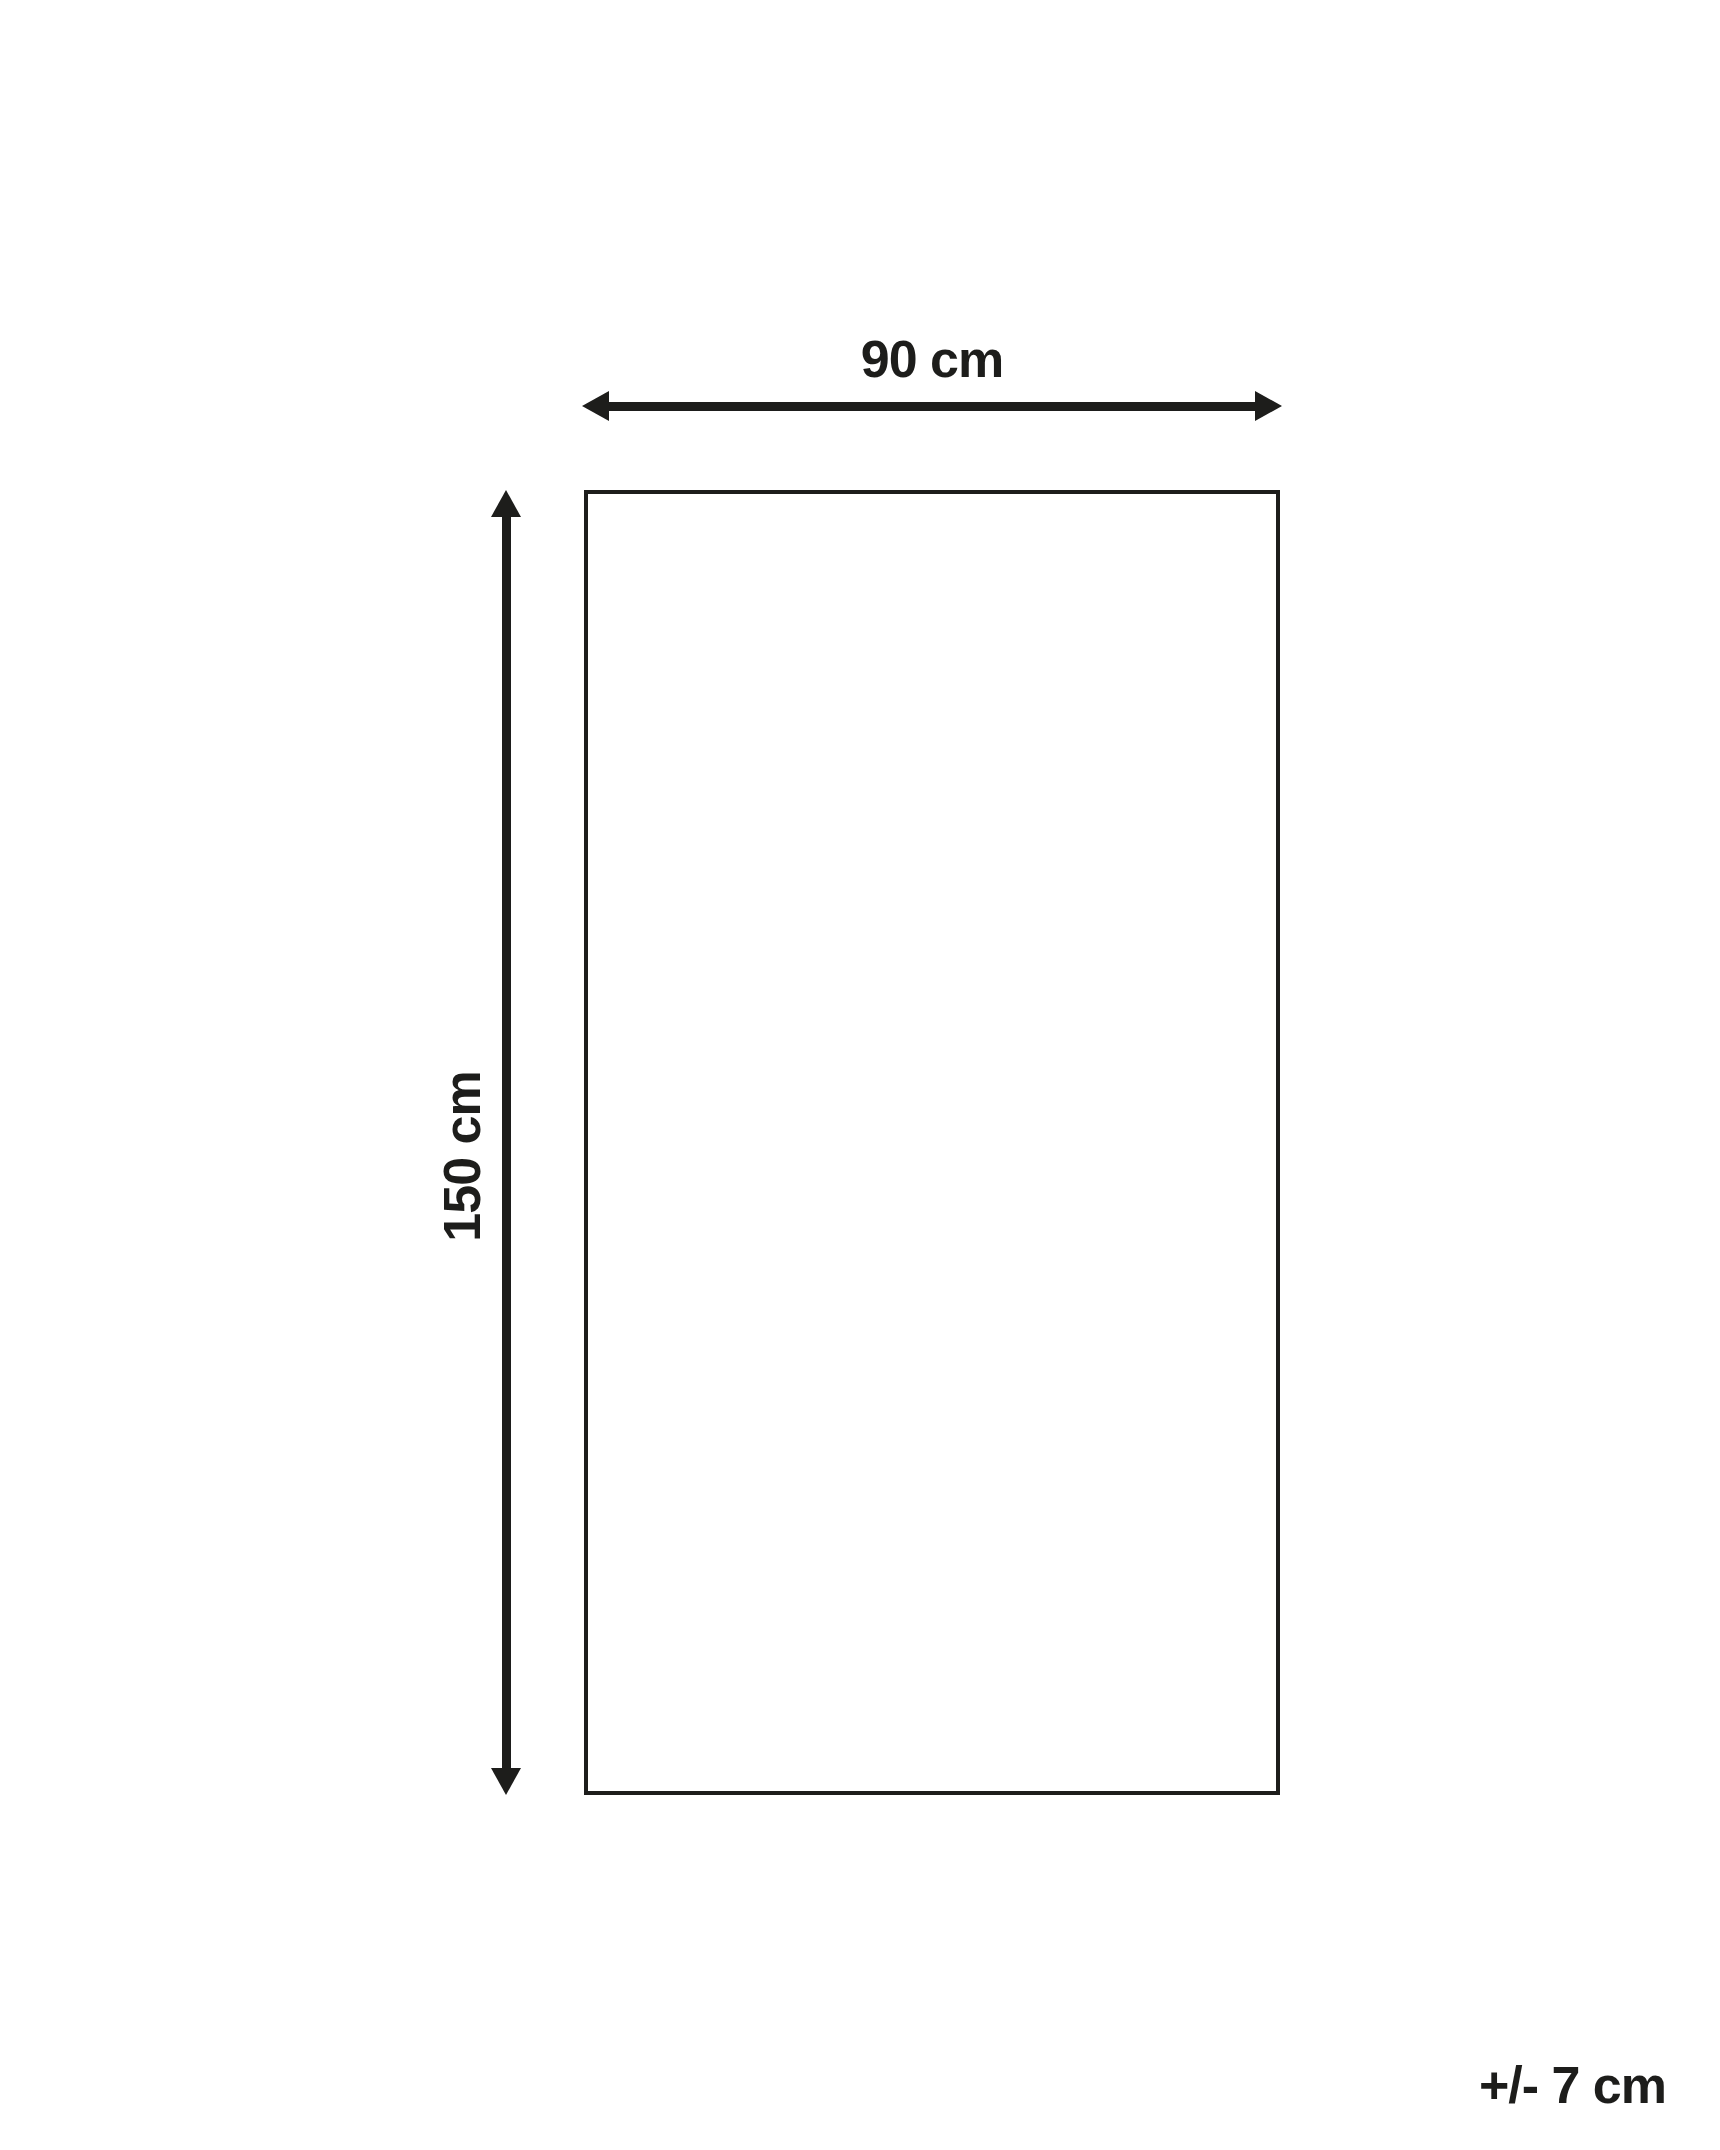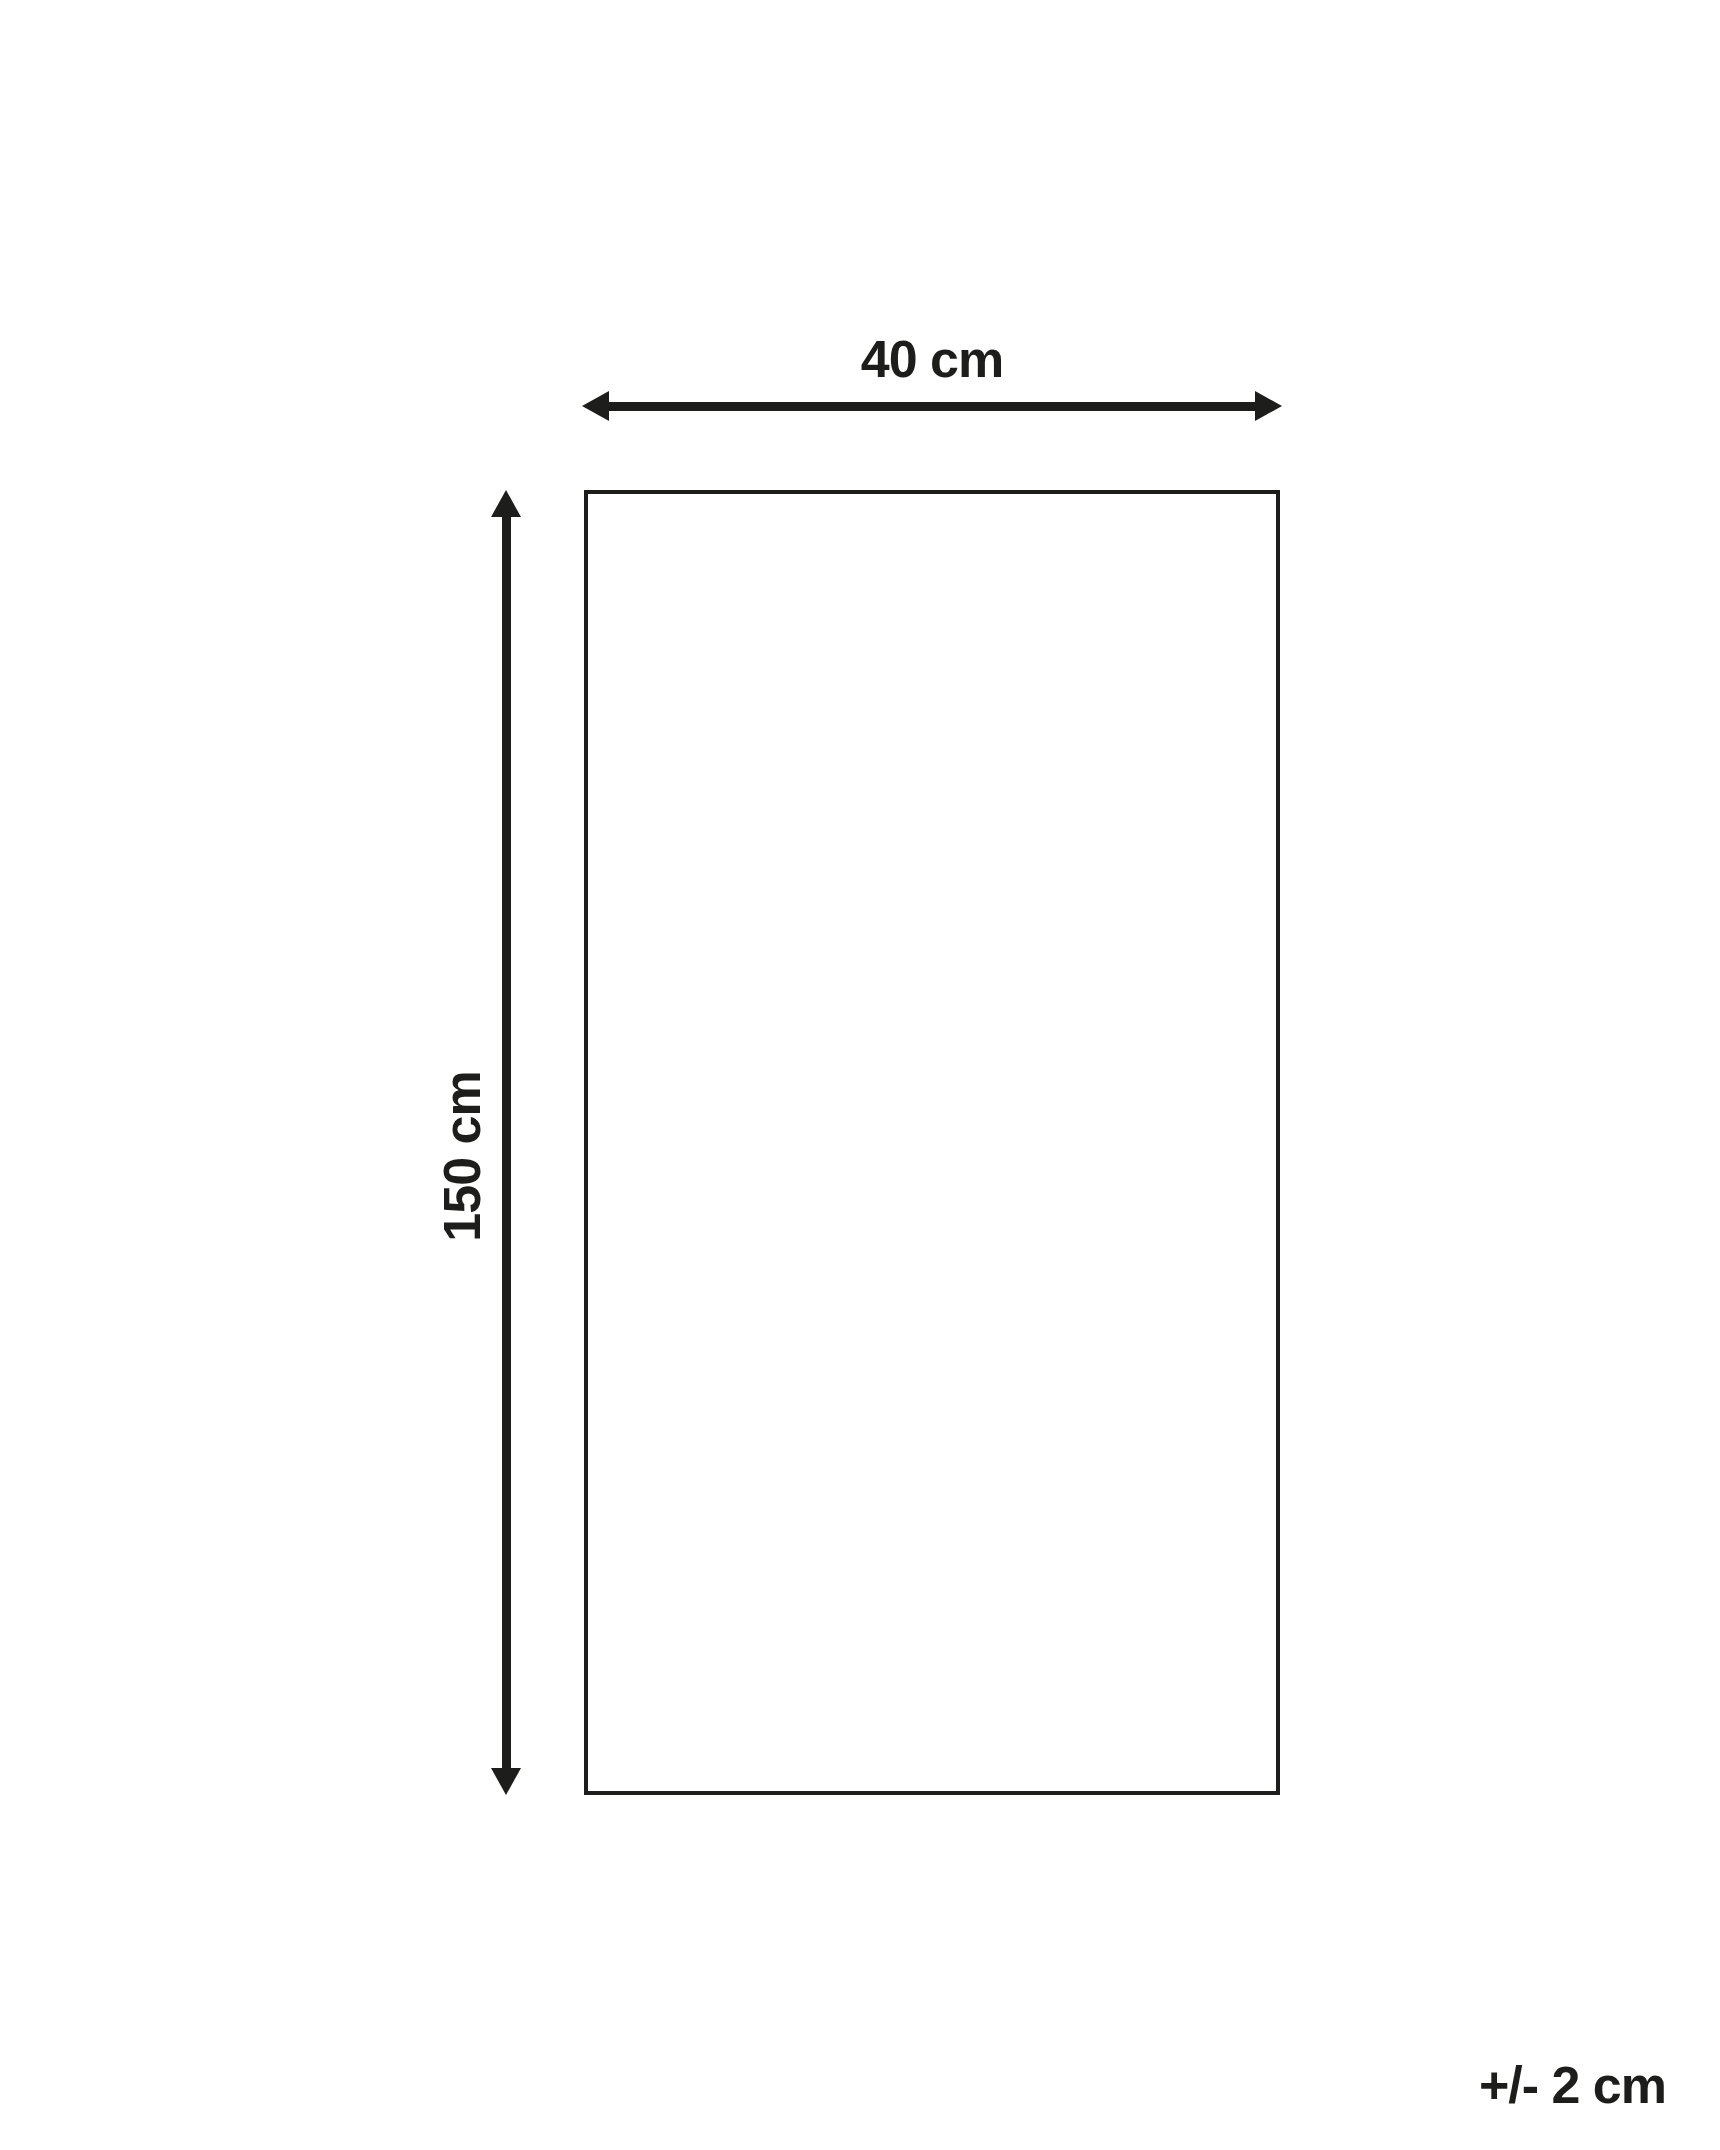"40 cm" div.dim-label { text: 40 -> 90 }
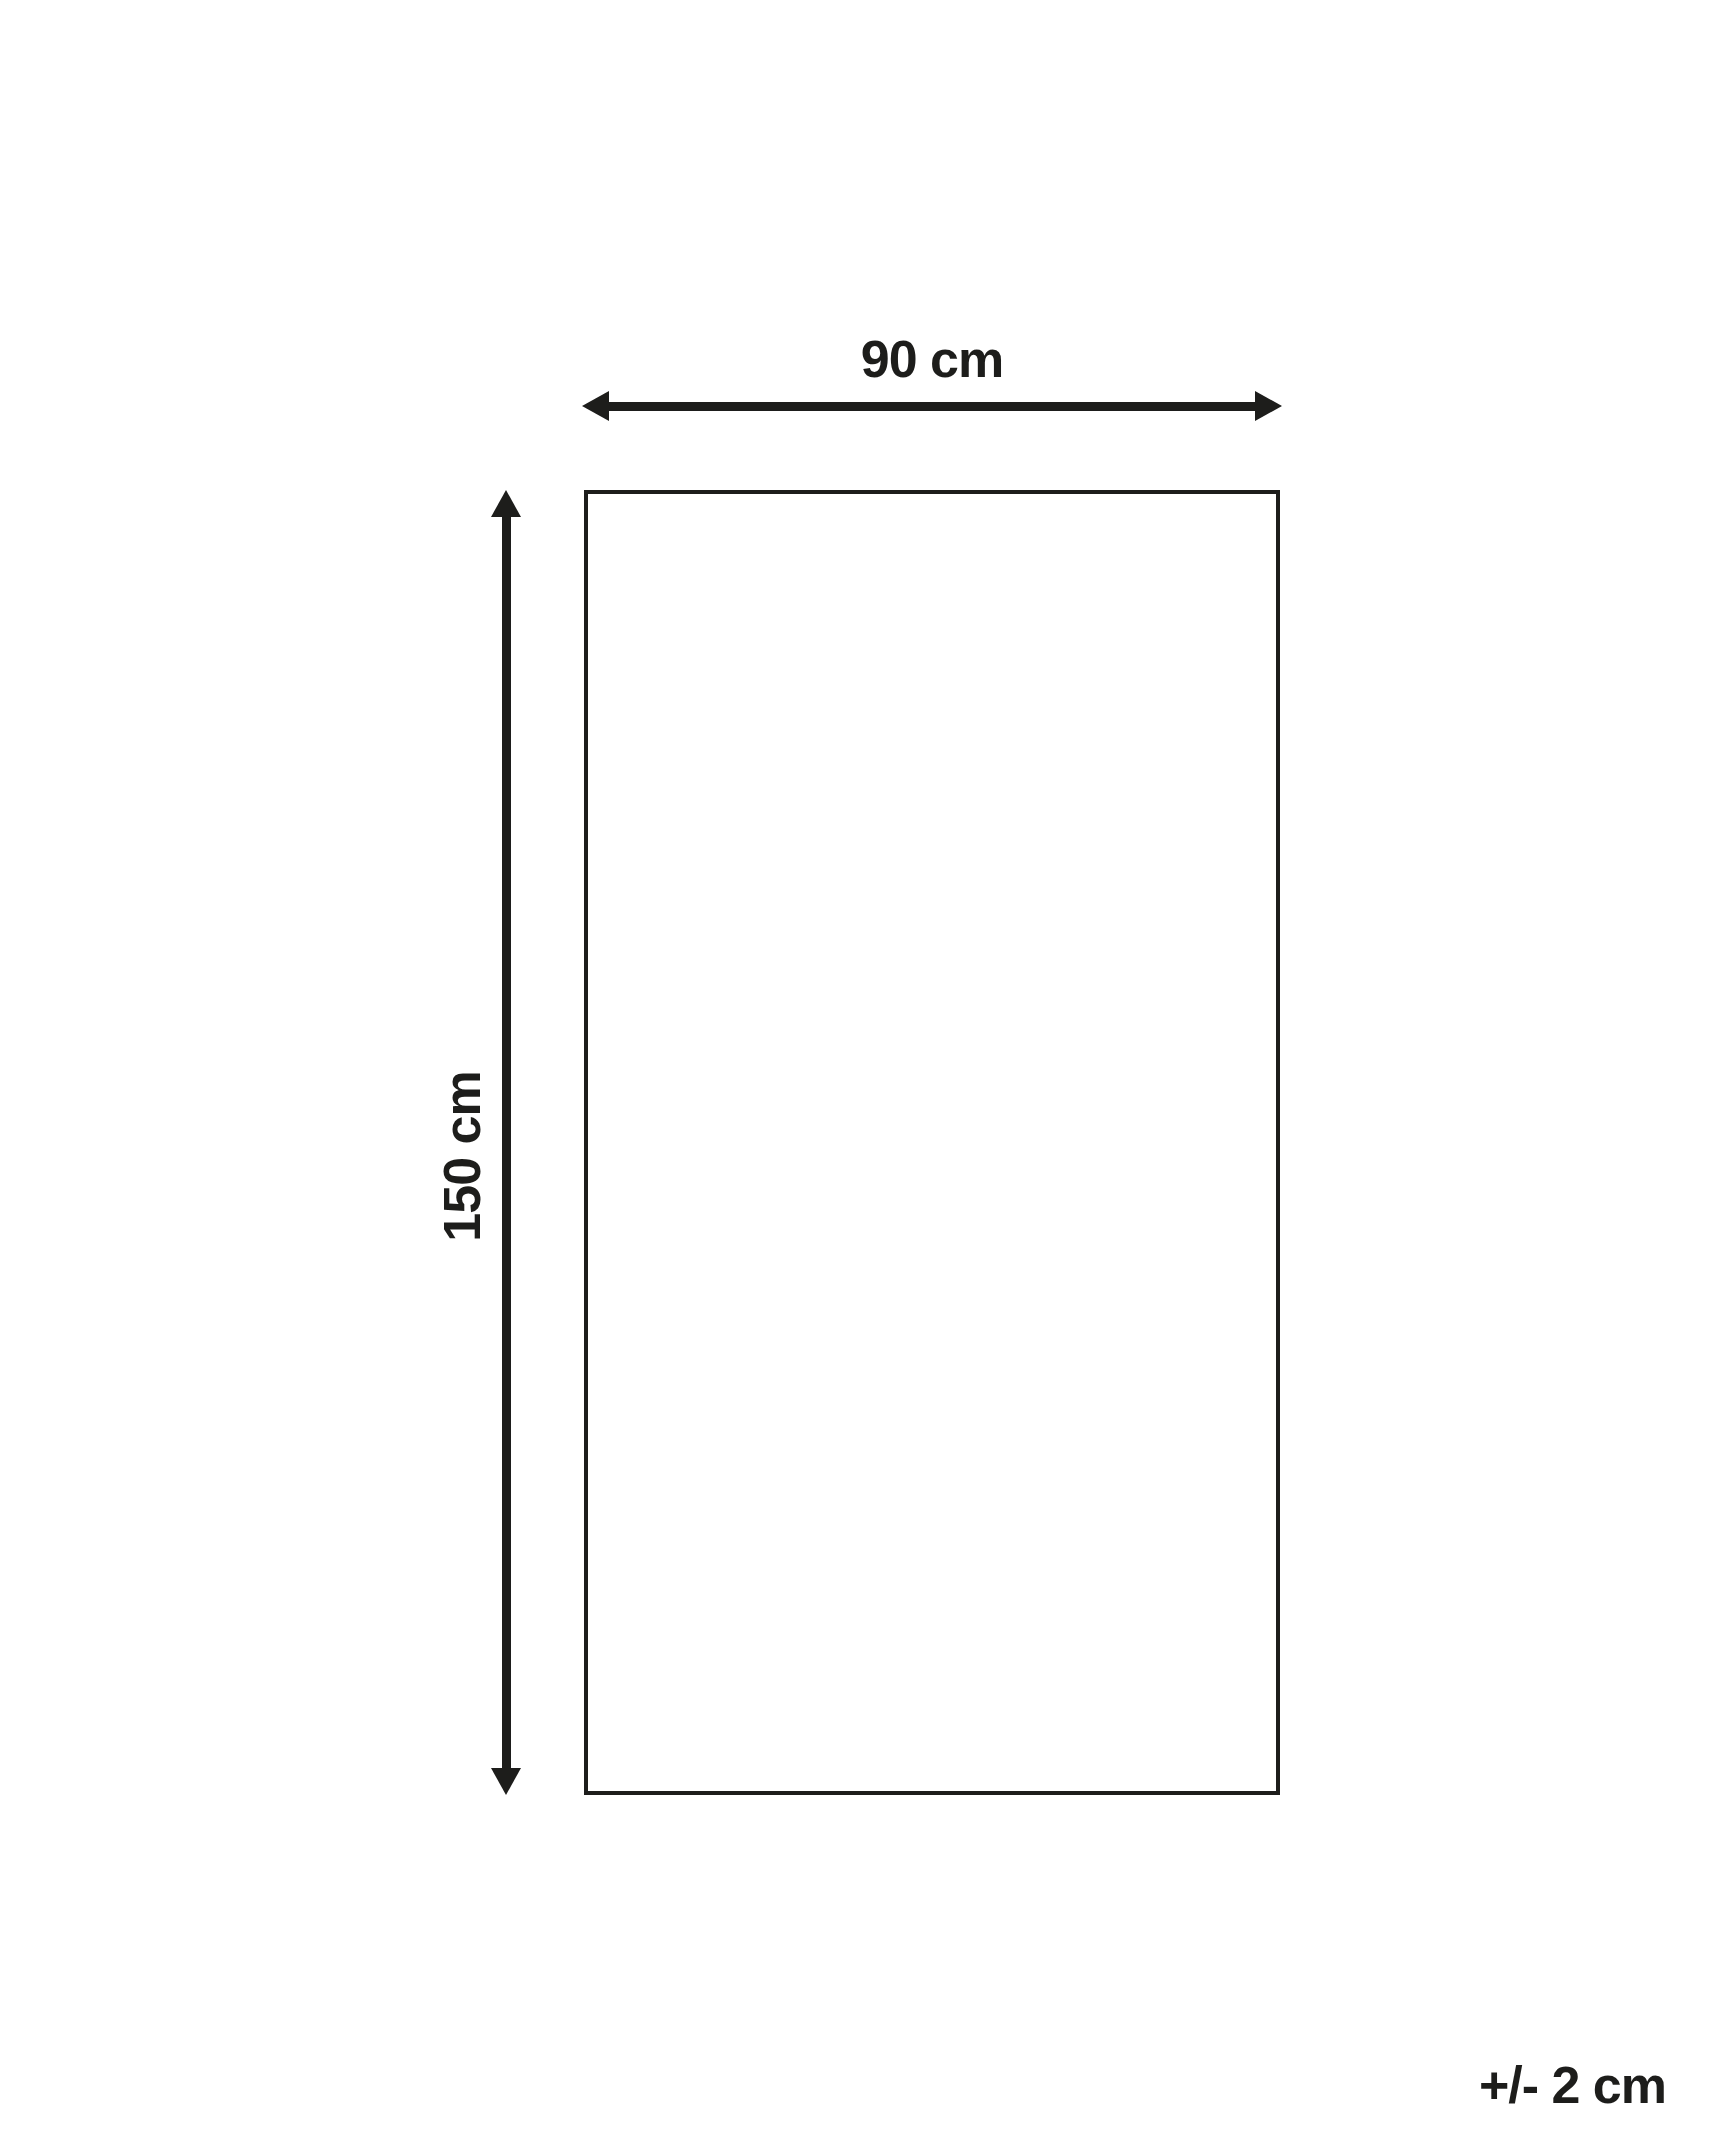"+/- 2 cm" div.dim-label { text: 2 -> 7 }
